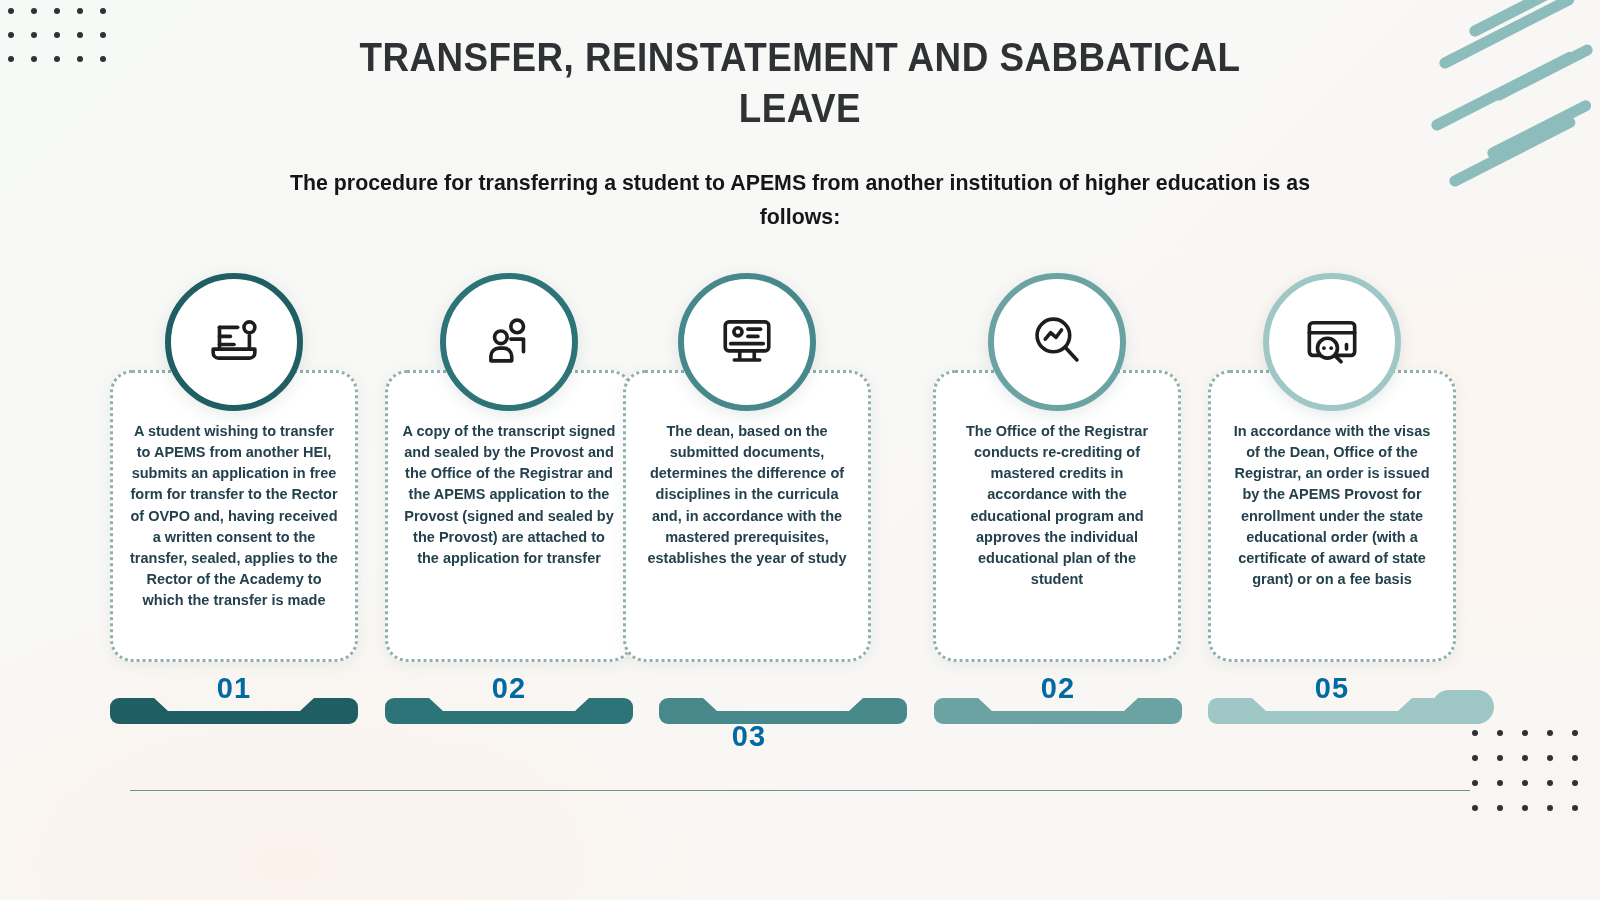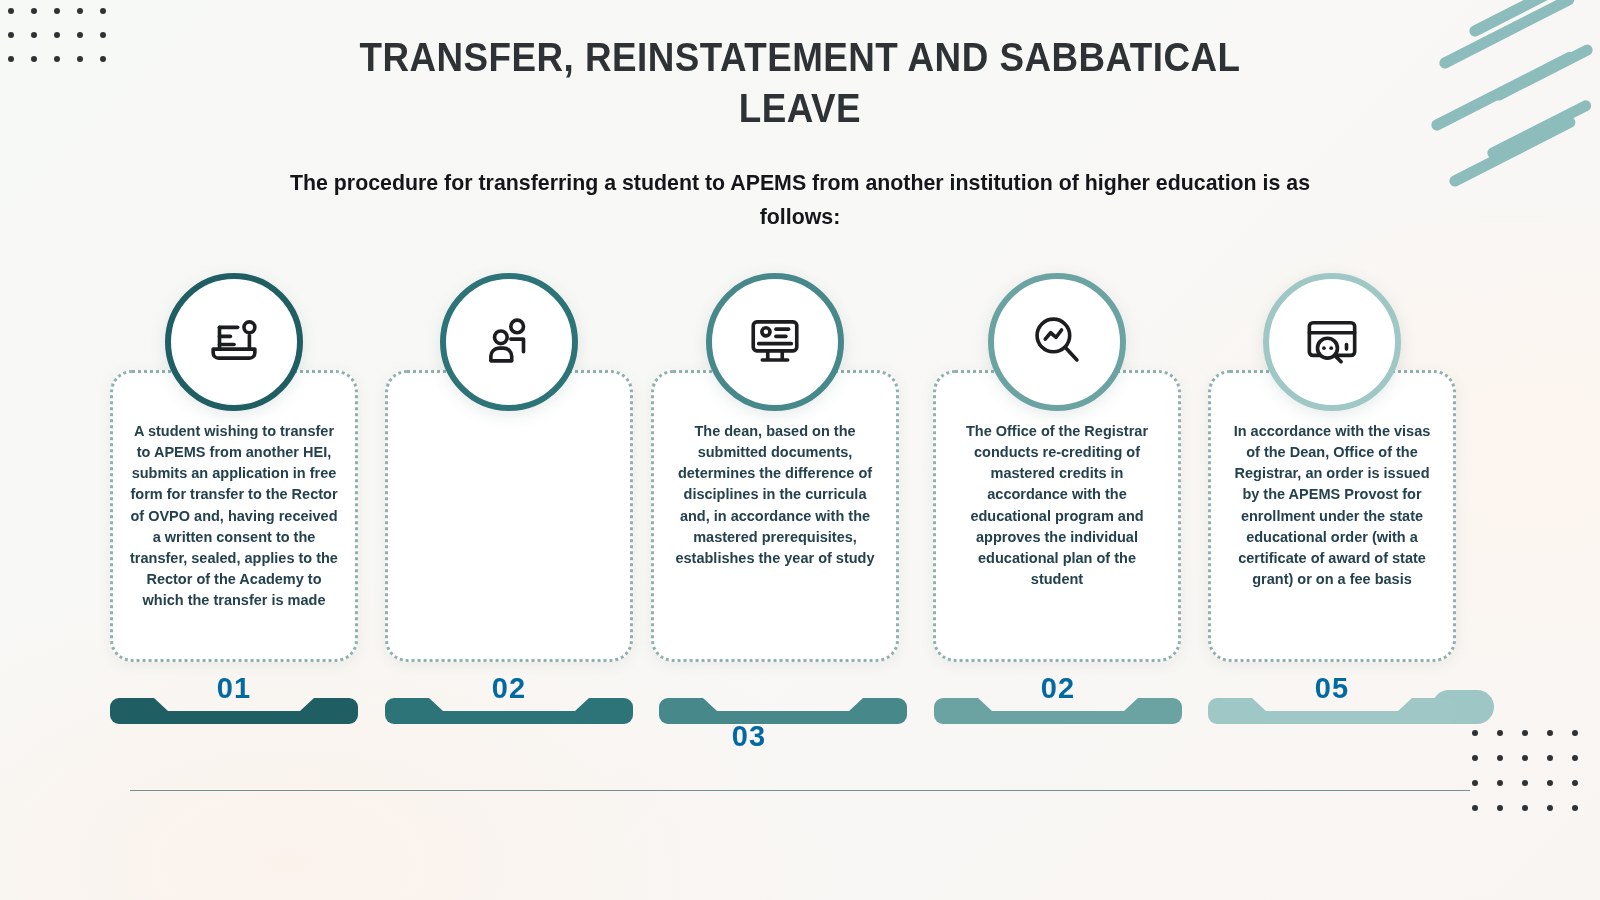"A copy of the transcript" div.card-text { html: none -> <div>A copy of the transcript signed and sealed by the Provost and the Office of the Registrar and the APEMS application to the Provost (signed and sealed by the Provost) are attached to the application for transfer</div> }
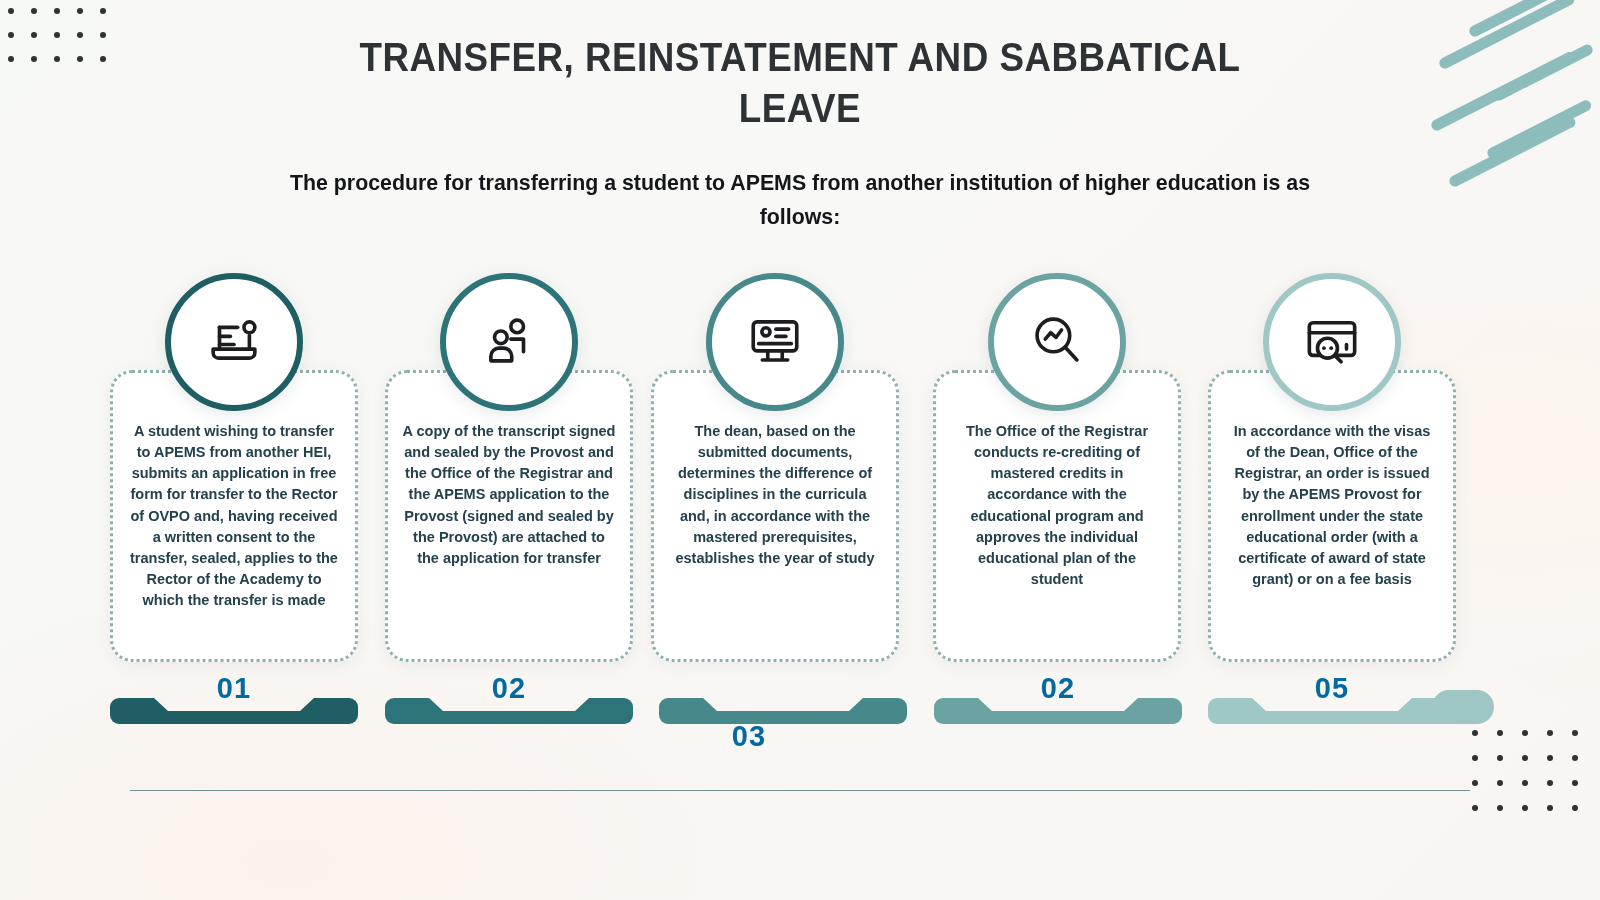"The dean, based on the" div.card { left: 651px -> 623px }
